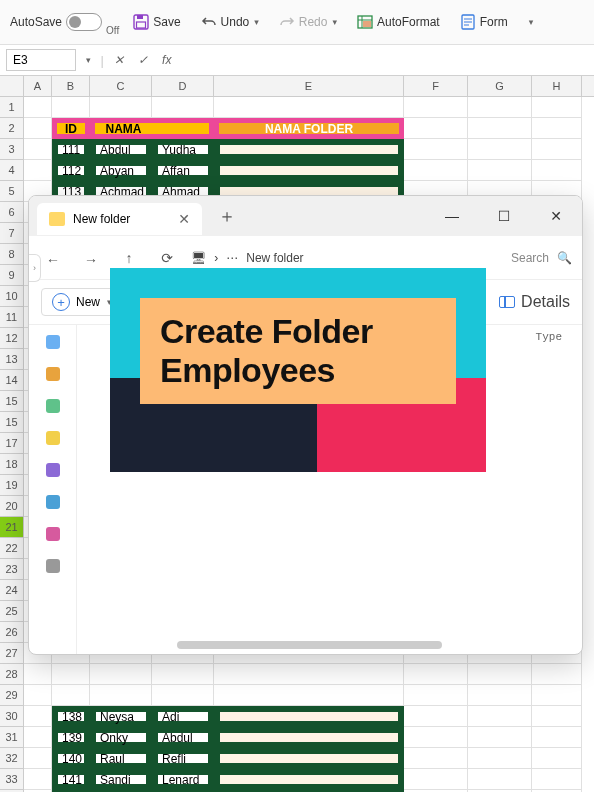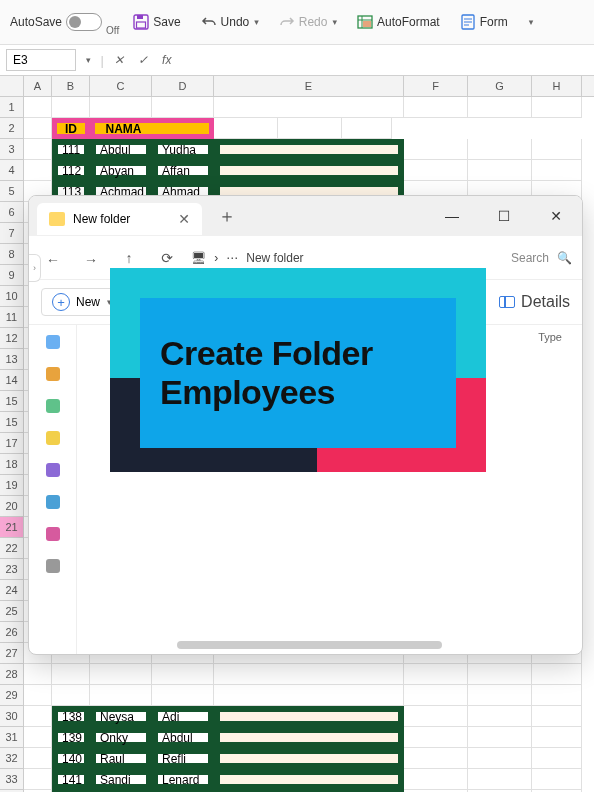"NAMA FOLDER" div.cell { html: none -> <div>NAMA FOLDER</div> }
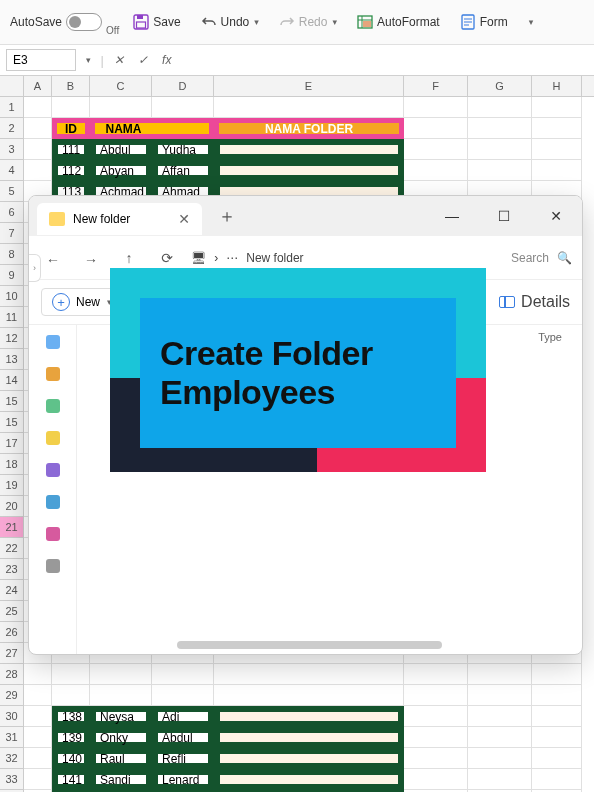"Create Folder" .banner-text { background: #0ea5e9 -> #fdba74; padding: 36px 20px -> 14px 20px }
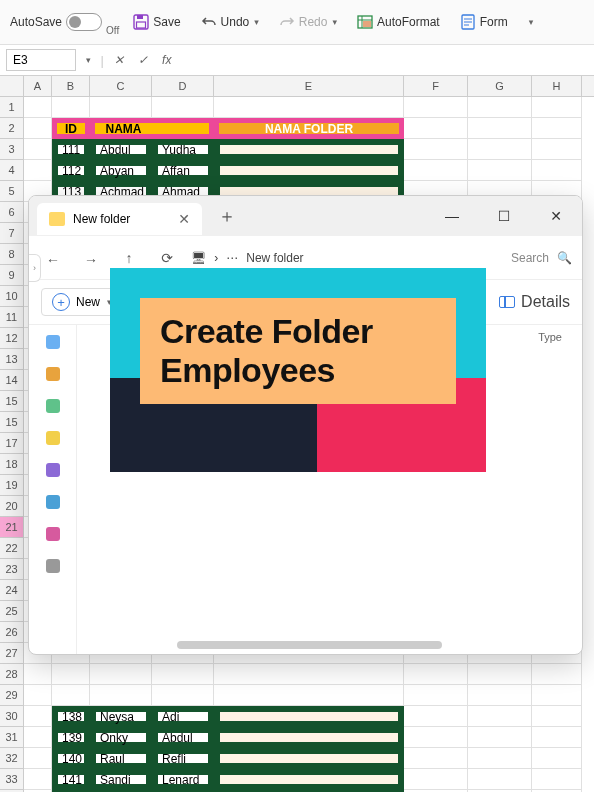"Type" .col-type { font-family: none -> Liberation Mono, monospace }
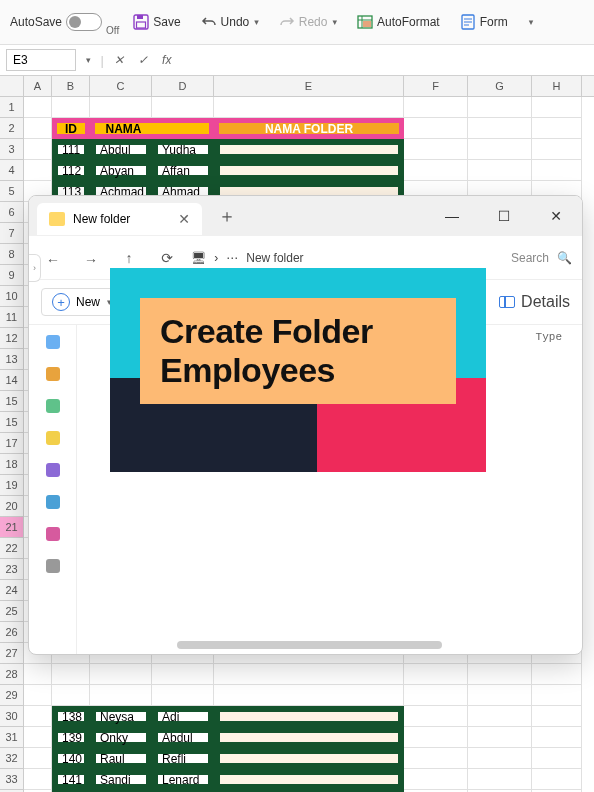"21" .row.sel .row-h { background: #f9a8d4 -> #84cc16 }
